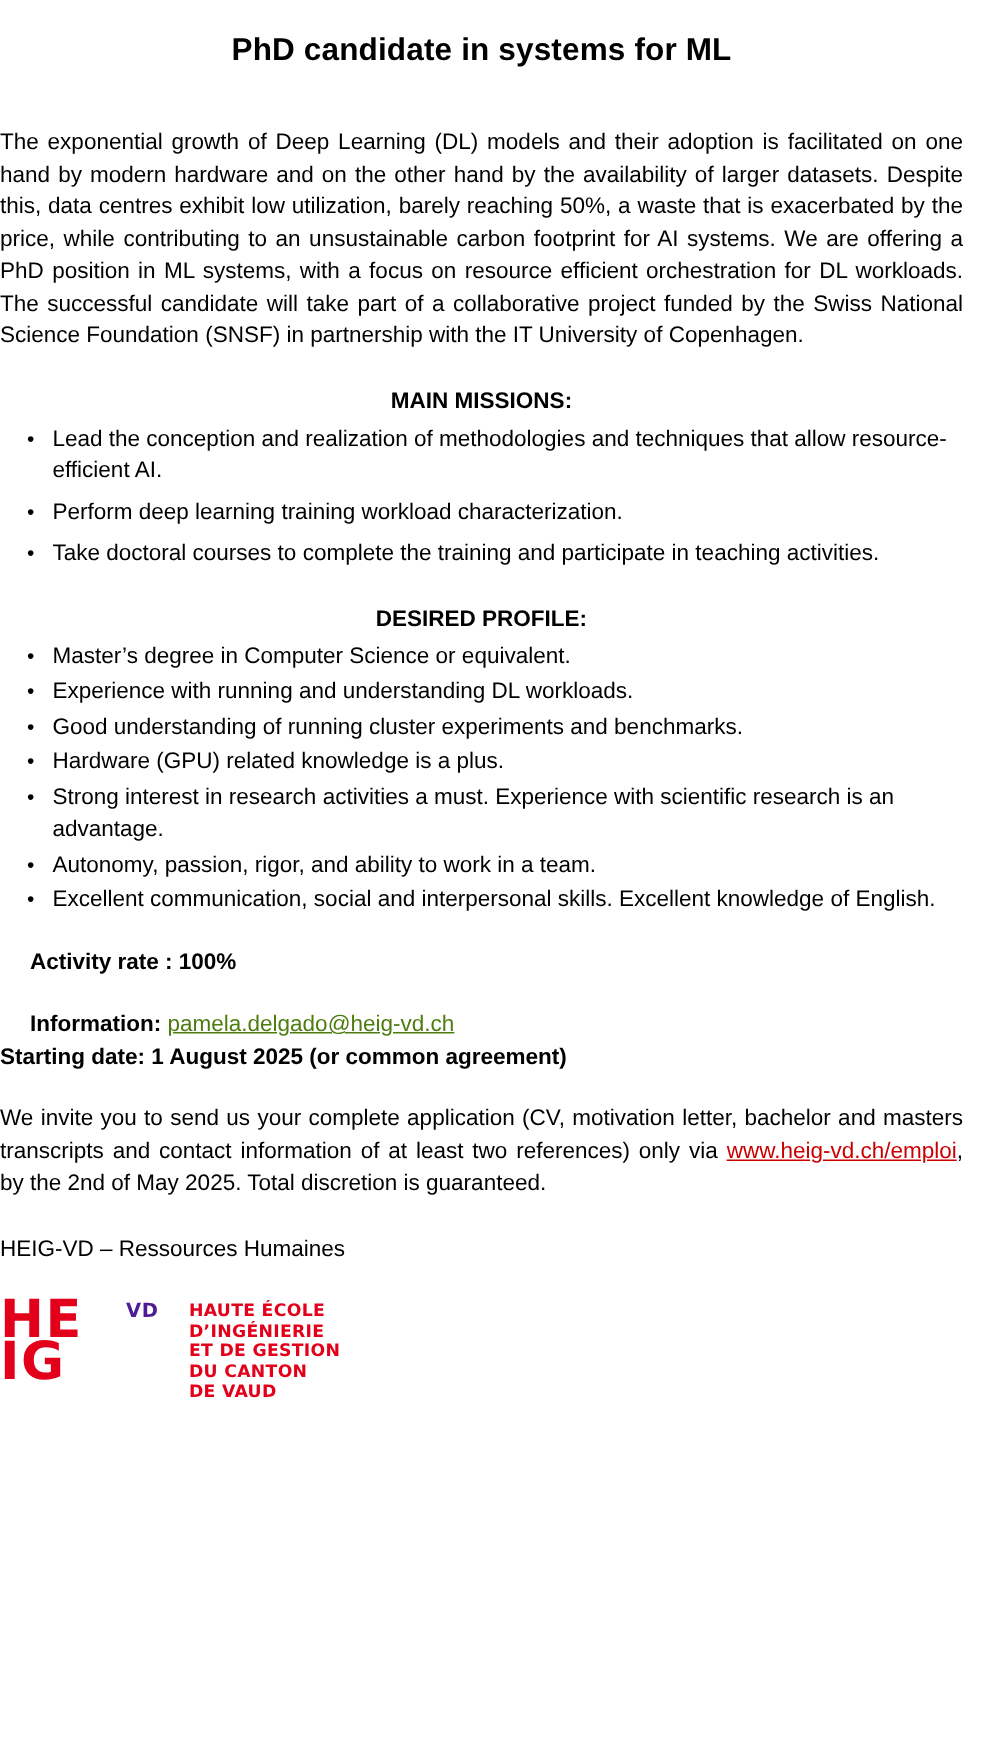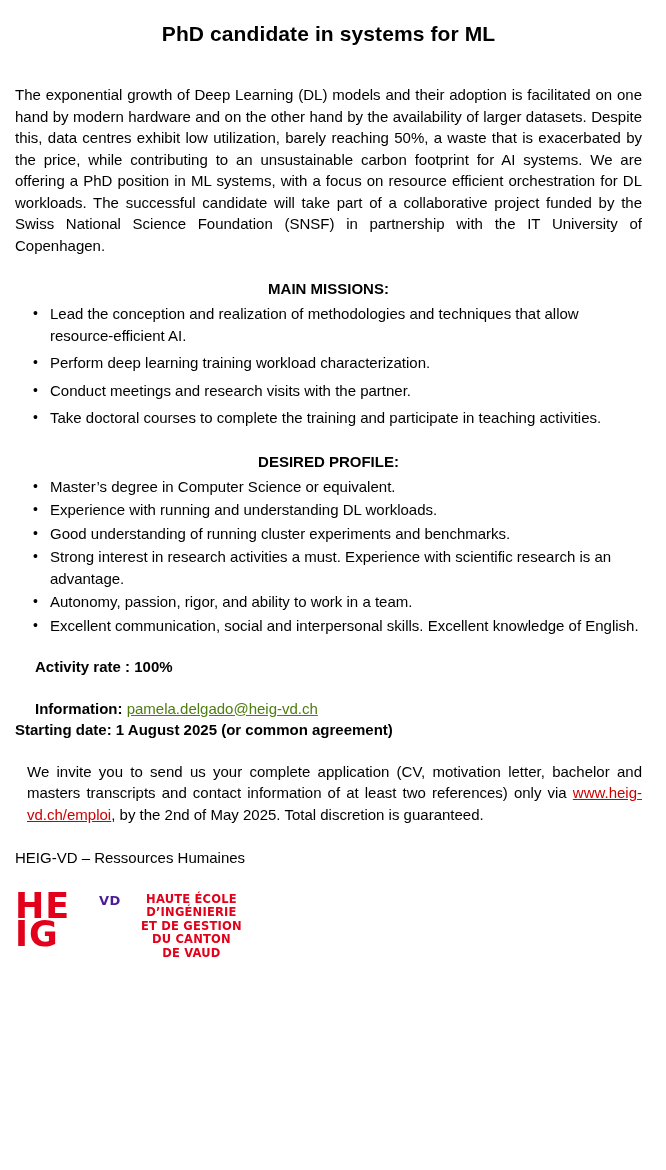"PhD candidate in systems for" .page { padding: 14px 14px 0 15px -> 14px 14px 0 0 }
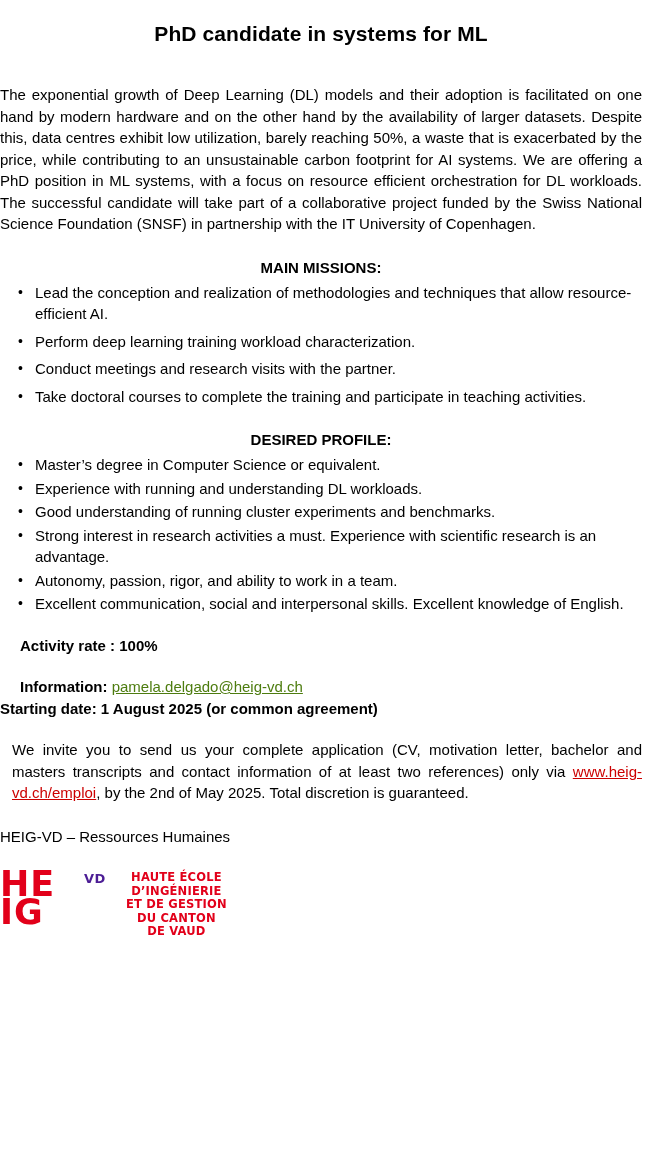"Conduct meetings and research visits" li { html: <li>Conduct meetings and research visits with the partner.</li> -> none }
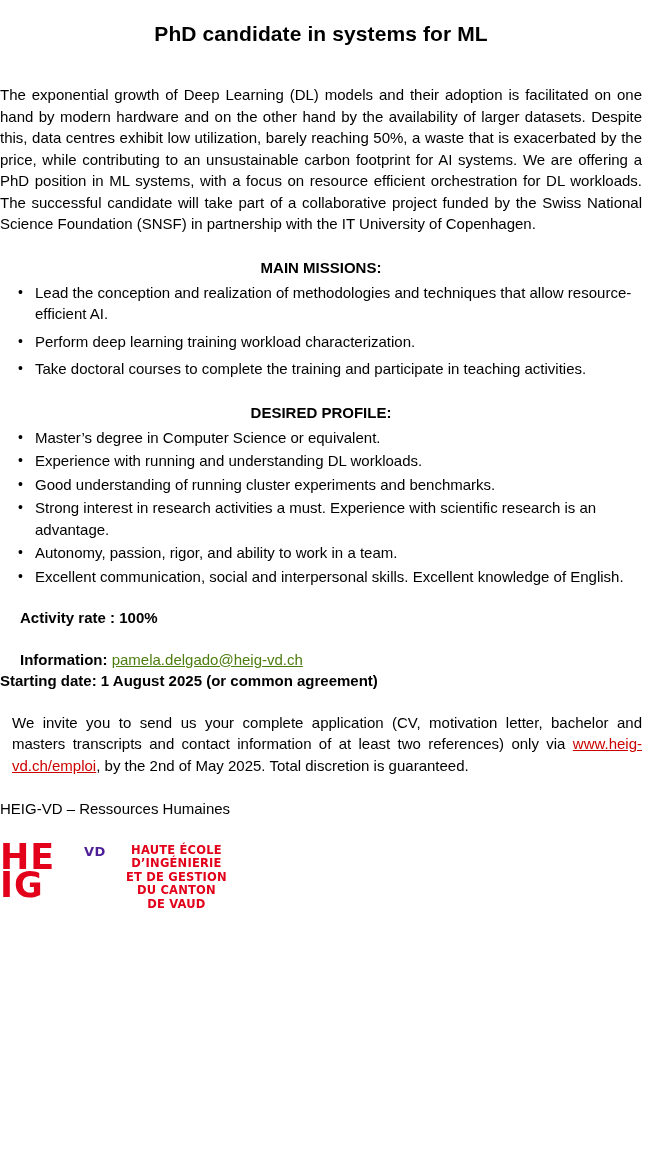"Hardware (GPU) related knowledge is" li { html: none -> <li>Hardware (GPU) related knowledge is a plus.</li> }
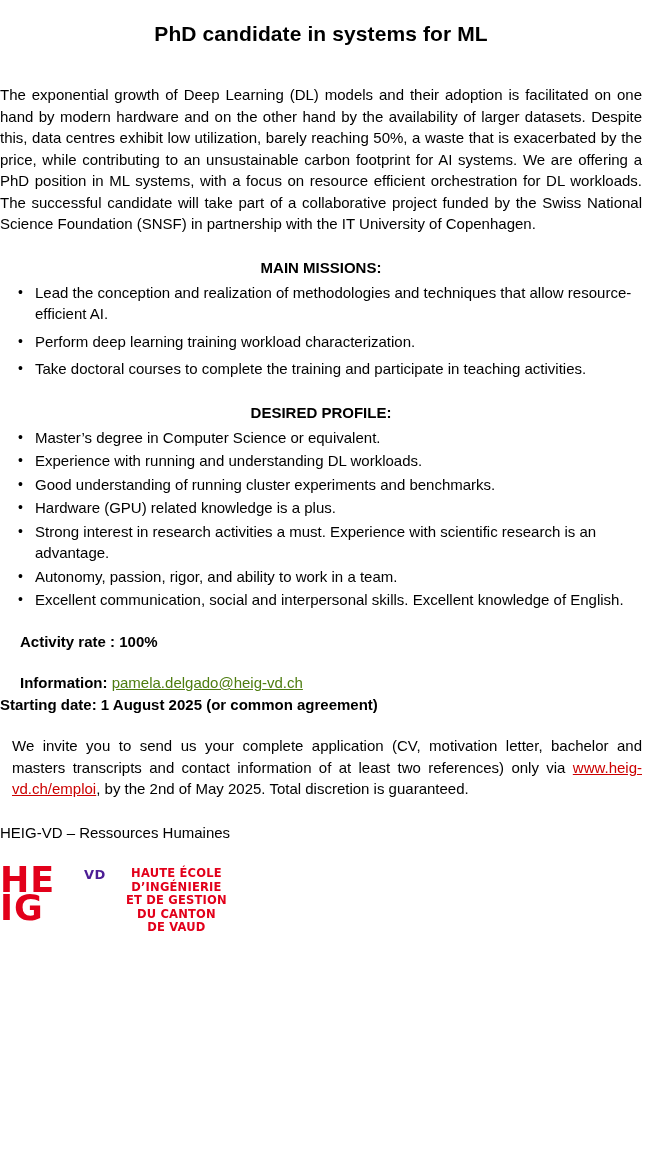"We invite you to send" .para { margin: 20px 0 0 12px -> 20px 0 0 0 }
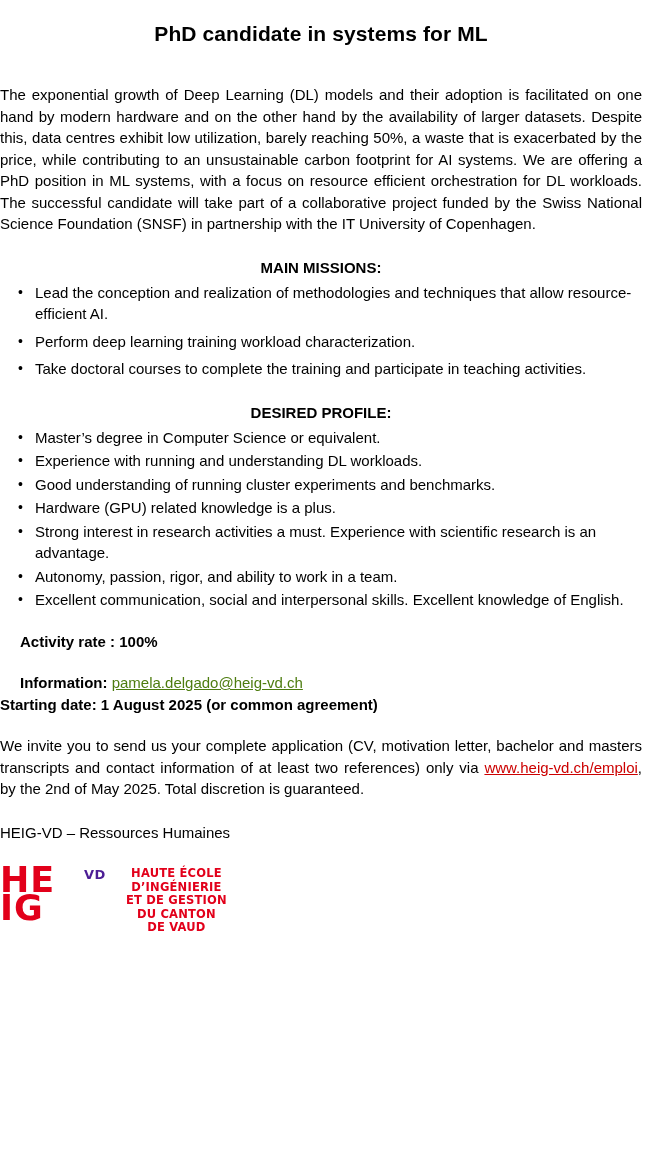"HAUTE ÉCOLE" .logo-text div { text-align: center -> none }
